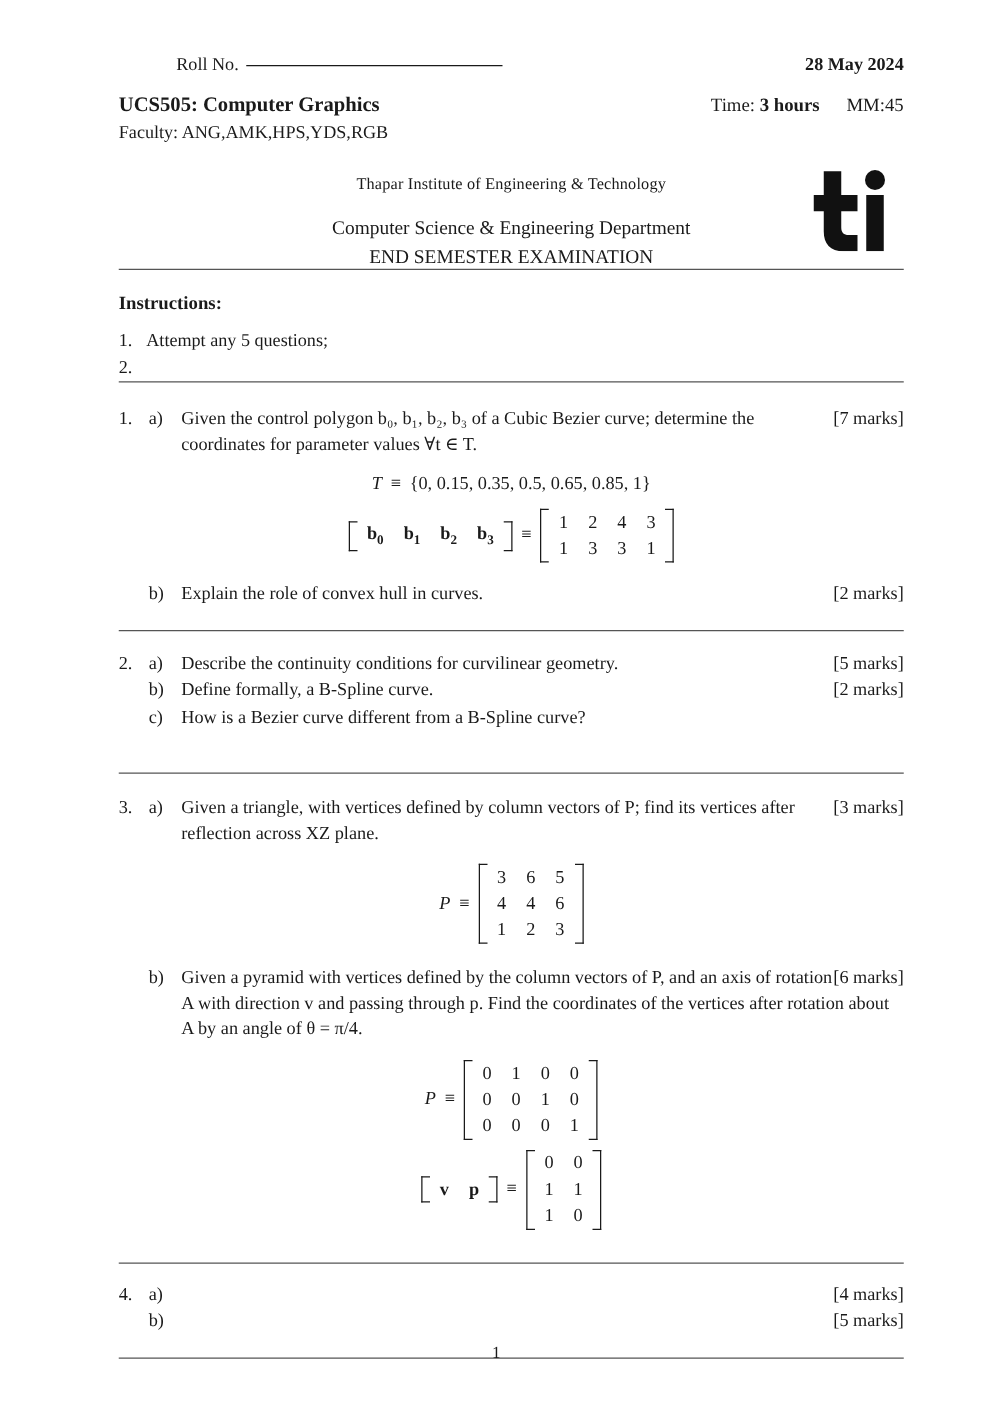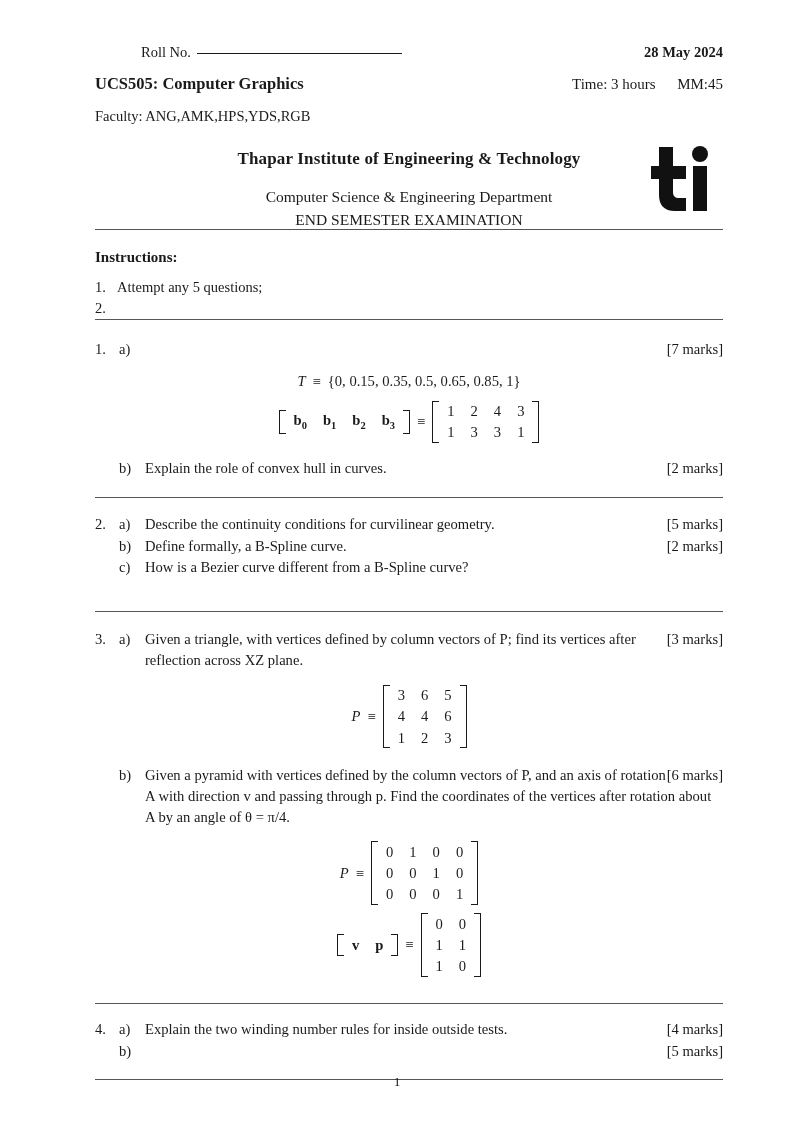"UCS505: Computer Graphics" .course-row { align-items: center -> flex-end }
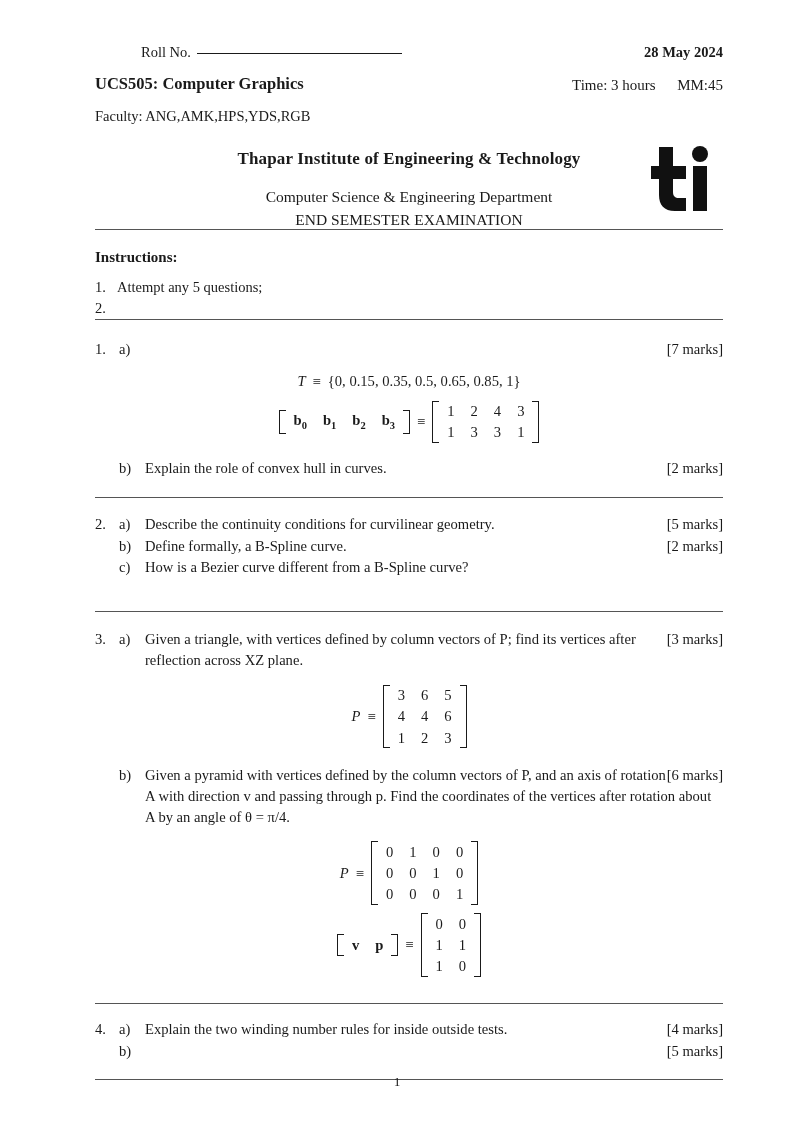"3 hours" .bold { font-weight: normal -> bold }
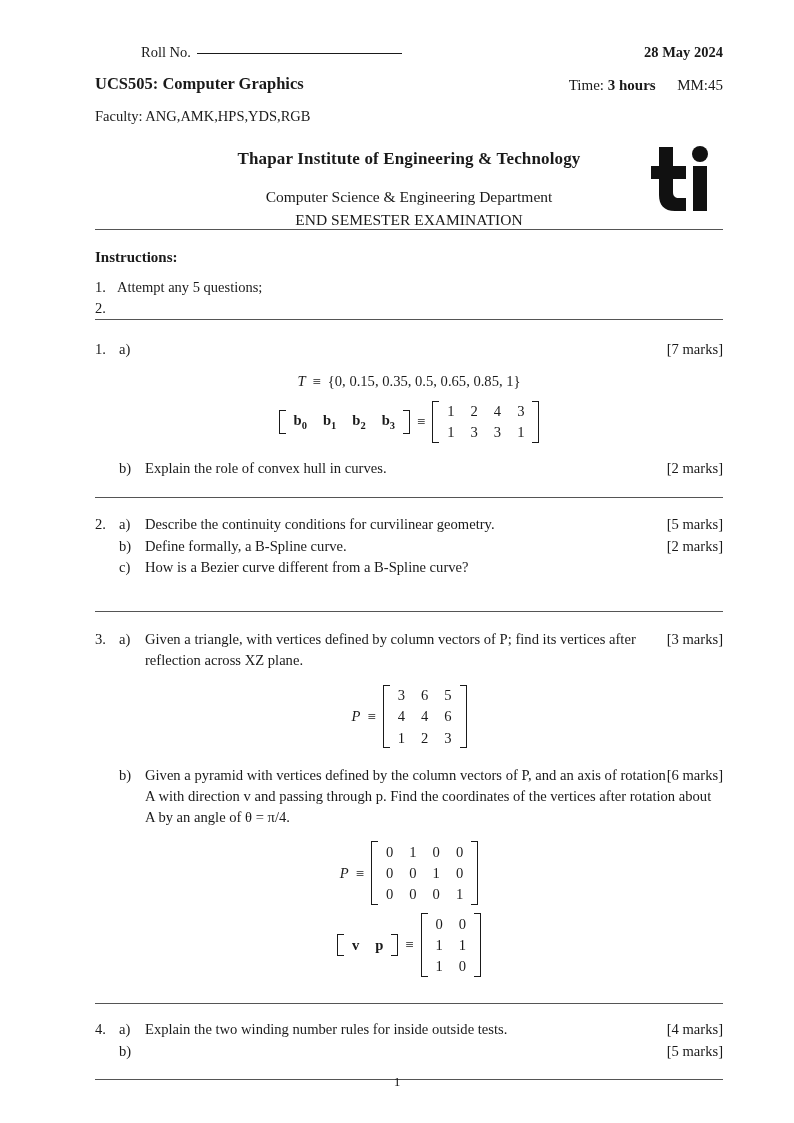"Faculty: ANG,AMK,HPS,YDS,RGB" .faculty { margin-top: 14px -> 4px }
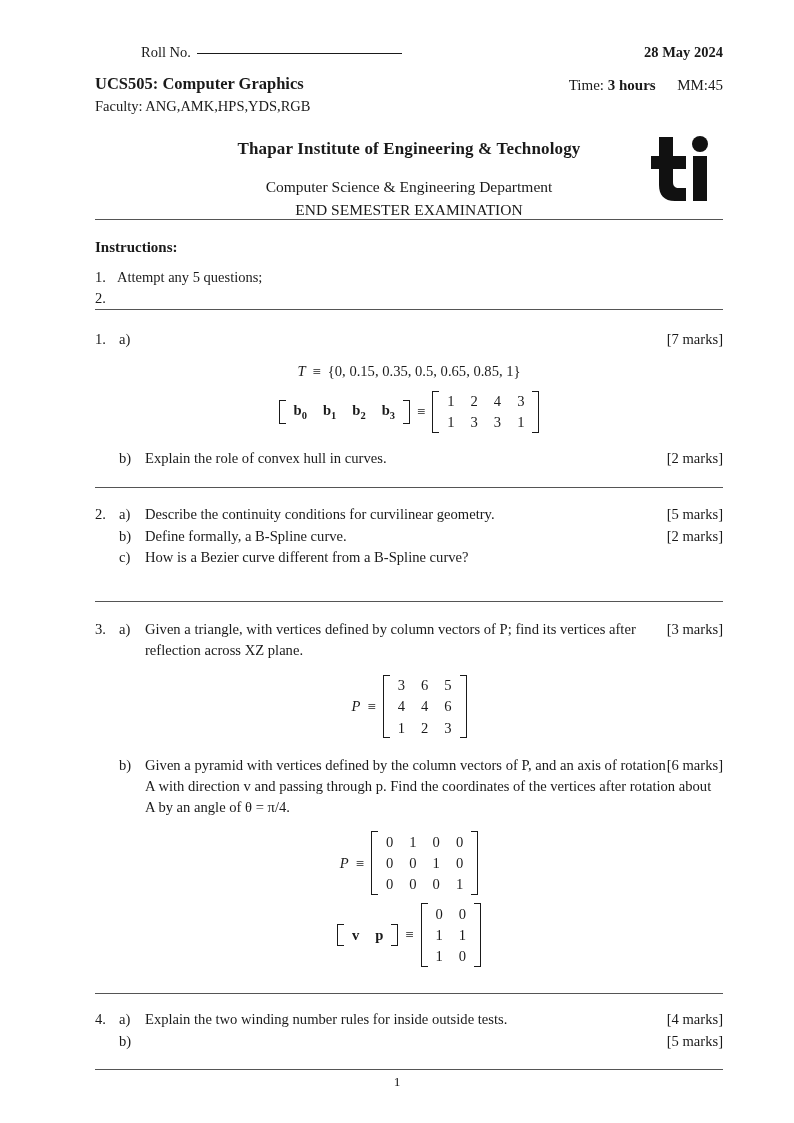"Thapar Institute of Engineering &" .inst-name { font-size: 17px -> 13px; font-weight: bold -> normal }
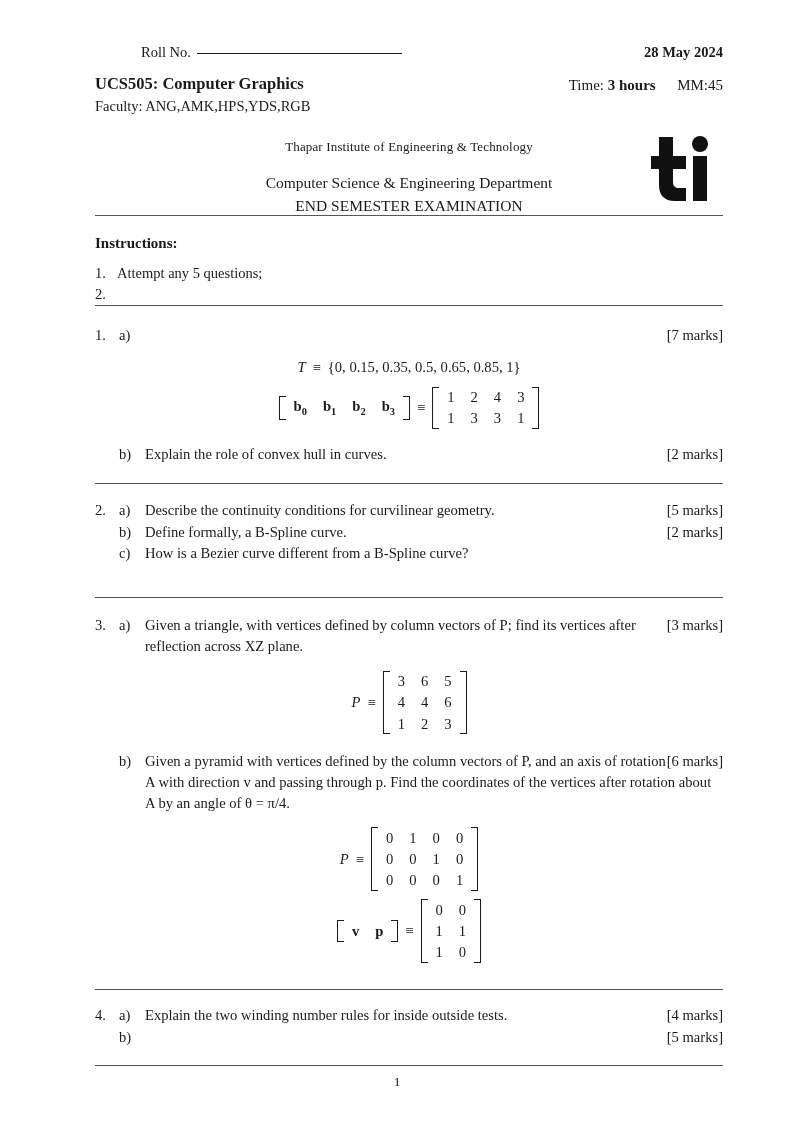"Given the control polygon b₀," span { html: none -> <span>Given the control polygon b₀, b₁, b₂, b₃ of a Cubic Bezier curve; determine the coordinates for parameter values ∀t ∈ T.</span> }
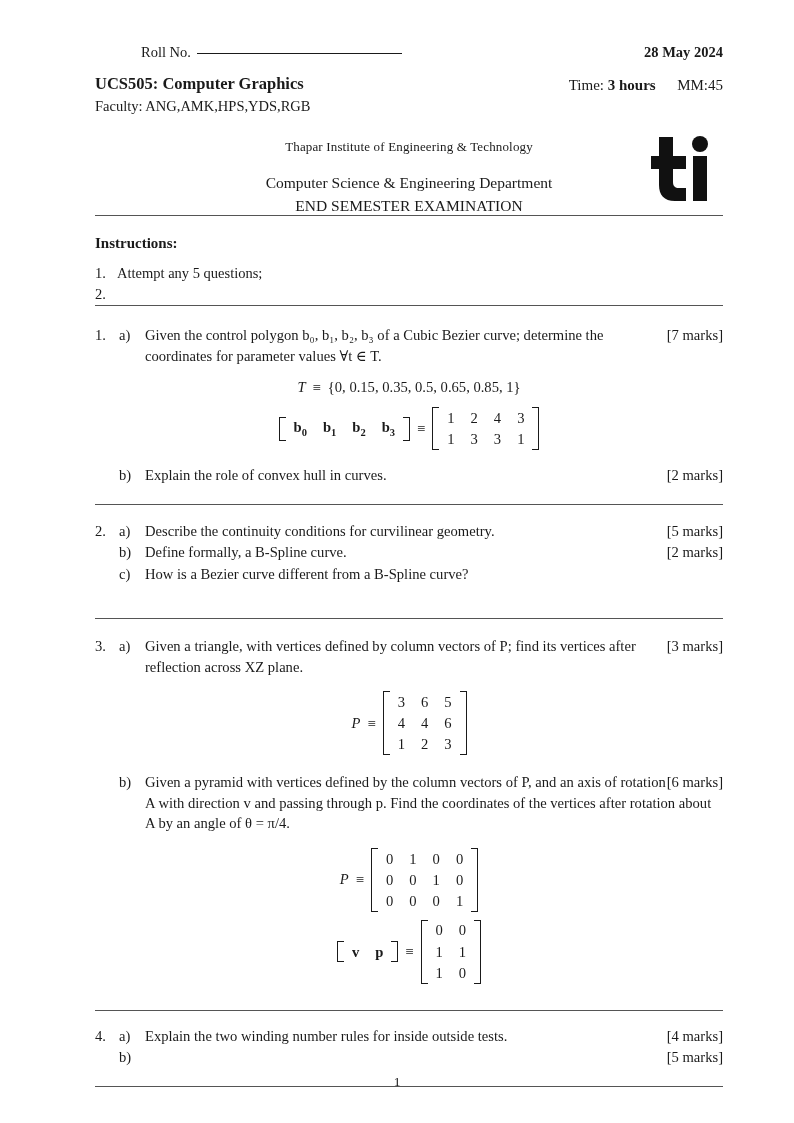"Explain the two winding number" span { html: <span>Explain the two winding number rules for inside outside tests.</span> -> none }
